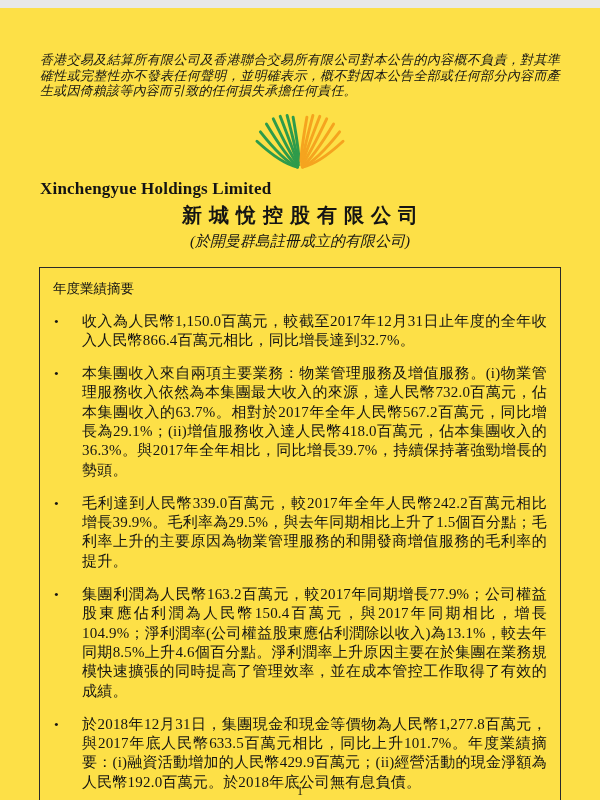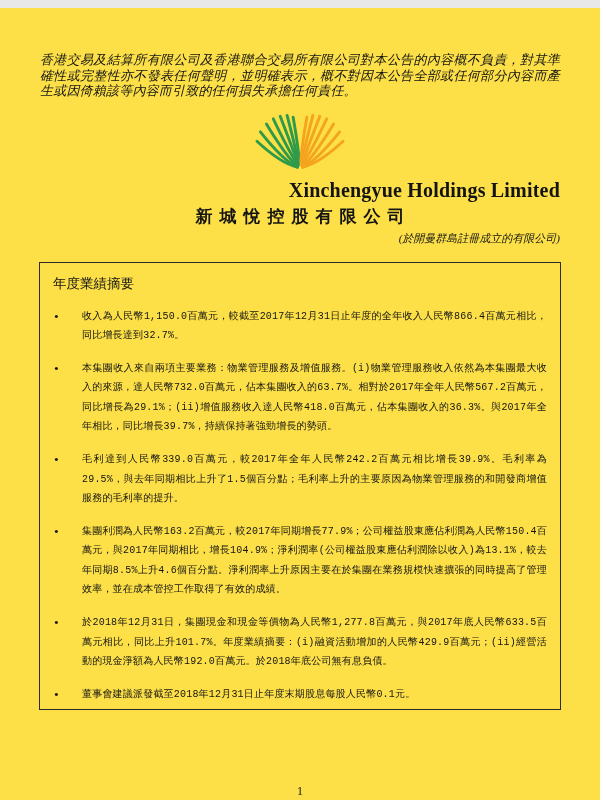"Xinchengyue Holdings Limited" .company-en { font-size: 20px -> 17px; text-align: right -> left }
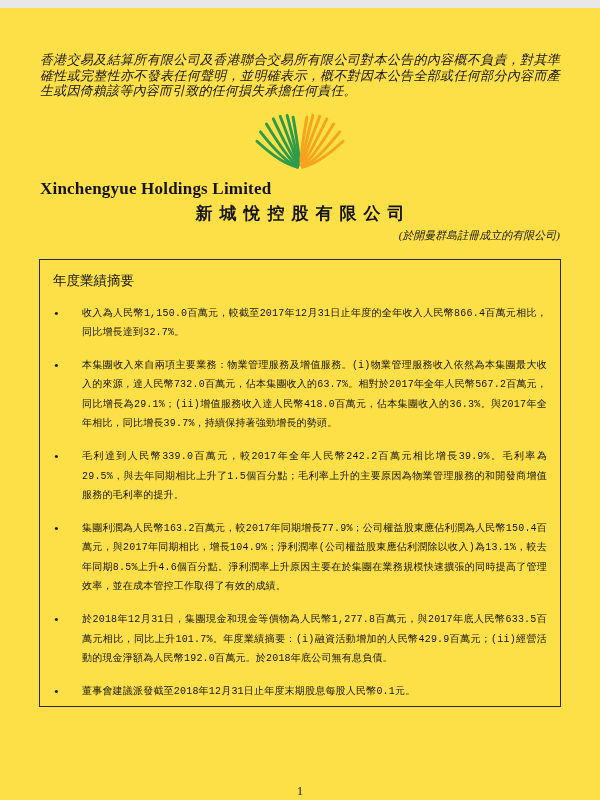"新城悅控股有限公司" .company-zh { font-size: 17px -> 20px }
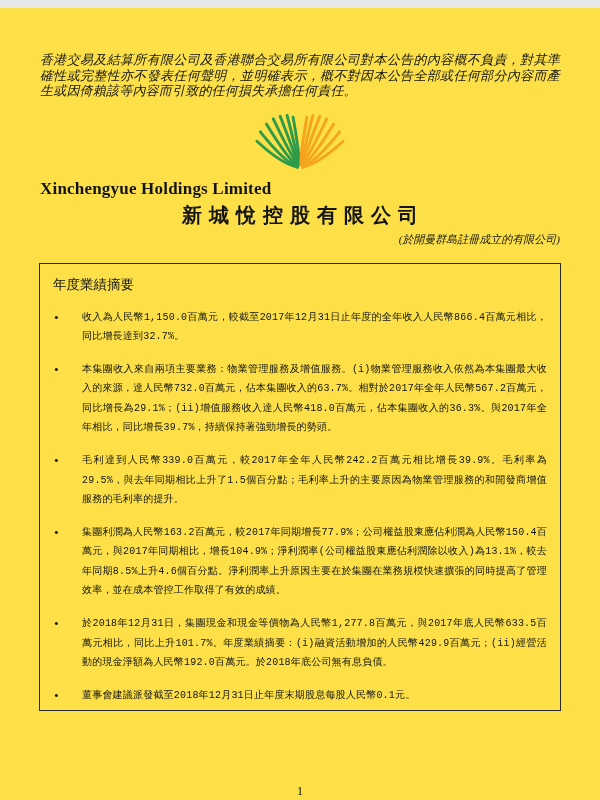"(於開曼群島註冊成立的有限公司)" .incorp { font-size: 11px -> 15px; text-align: right -> center }
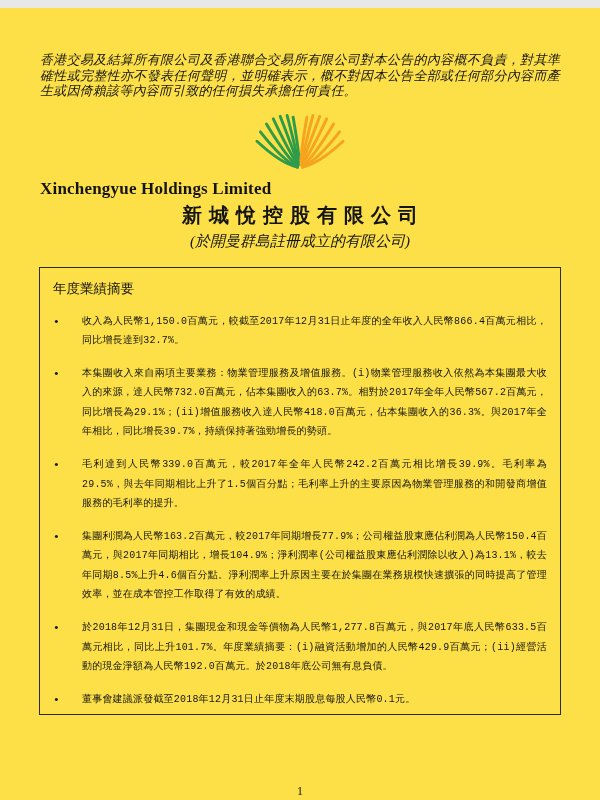"收入為人民幣1,150.0百萬元，較截至2017年12月31日止年度的全年收入人" .bullet .btext { font-family: Liberation Mono, monospace -> none; font-size: 10px -> 15px }
